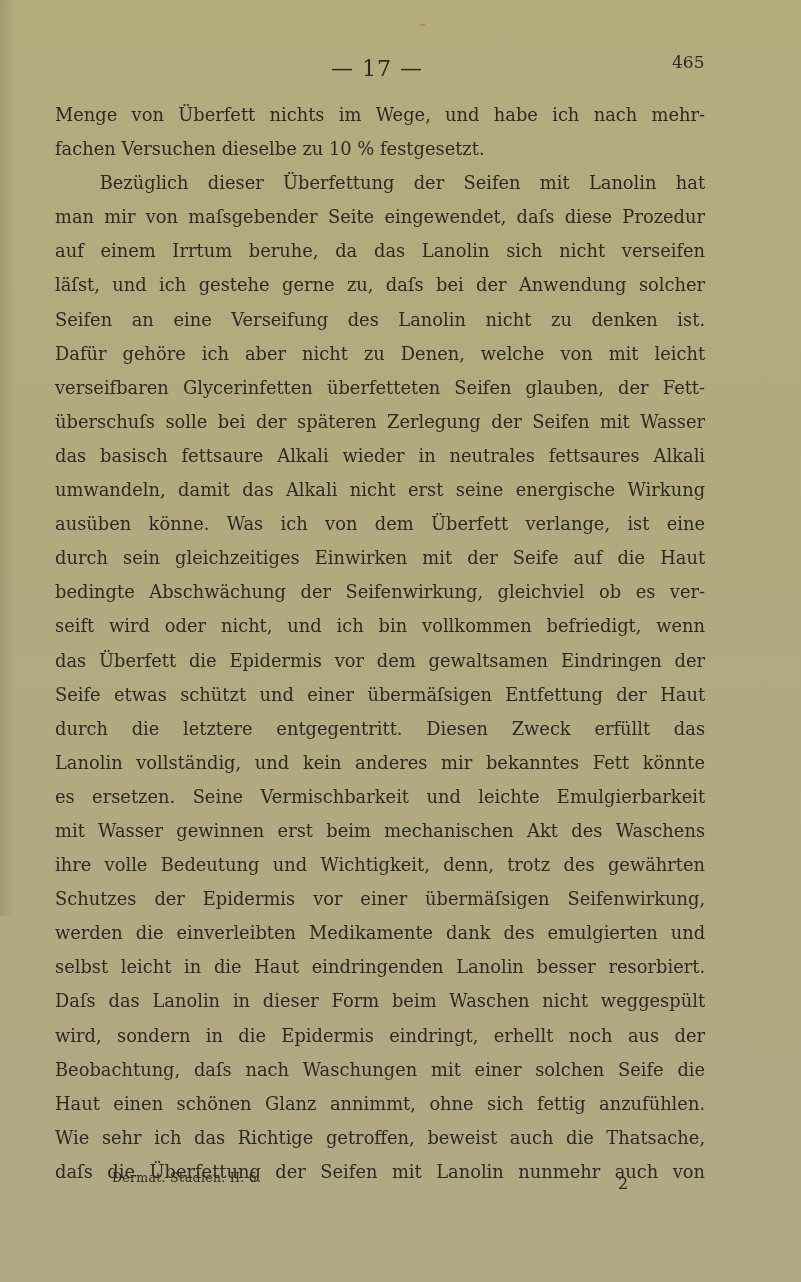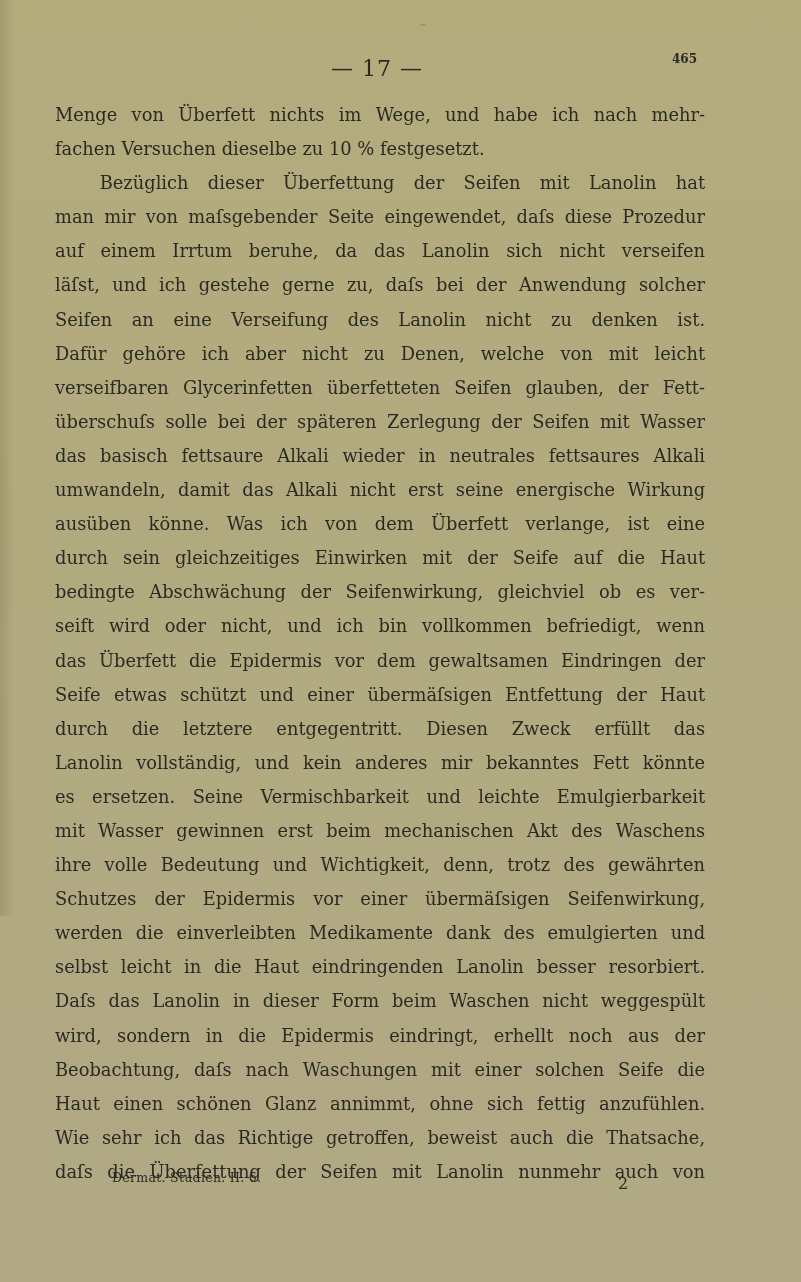"465" .page-number-right { font-size: 12px -> 17px; font-weight: bold -> normal }
